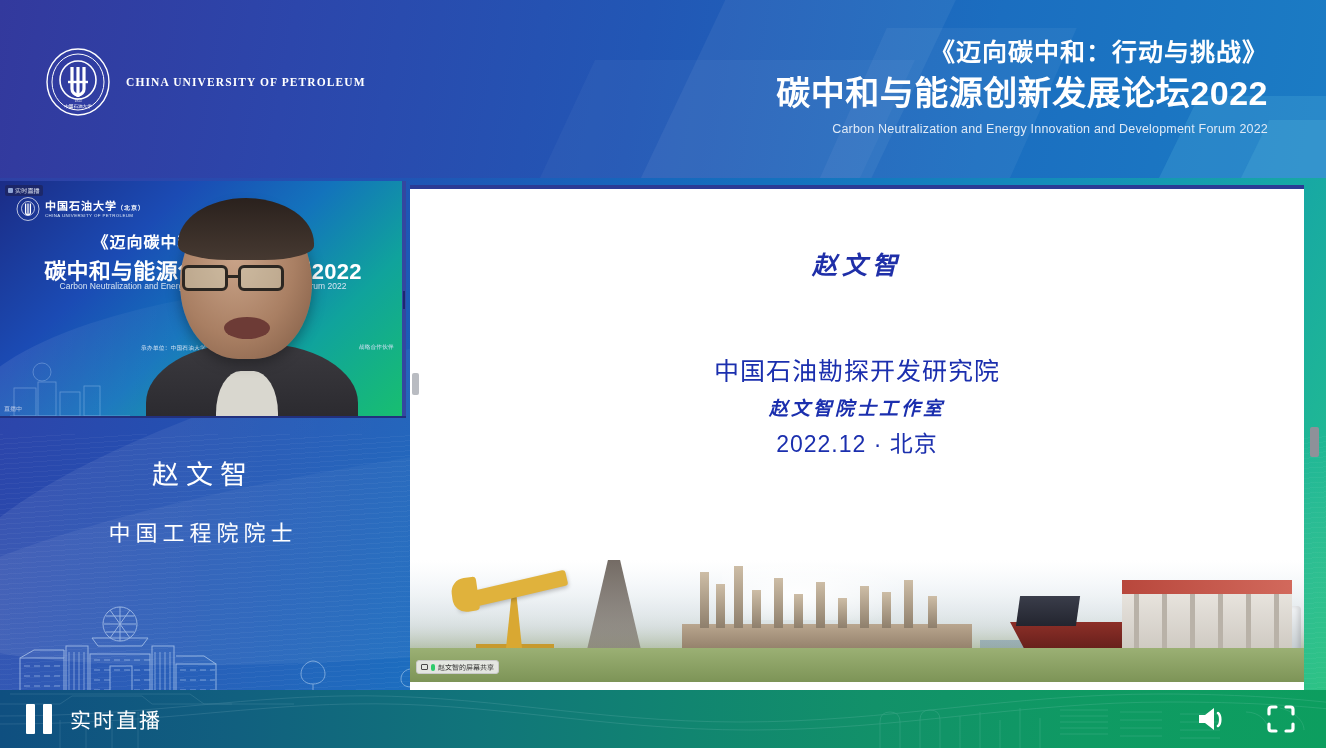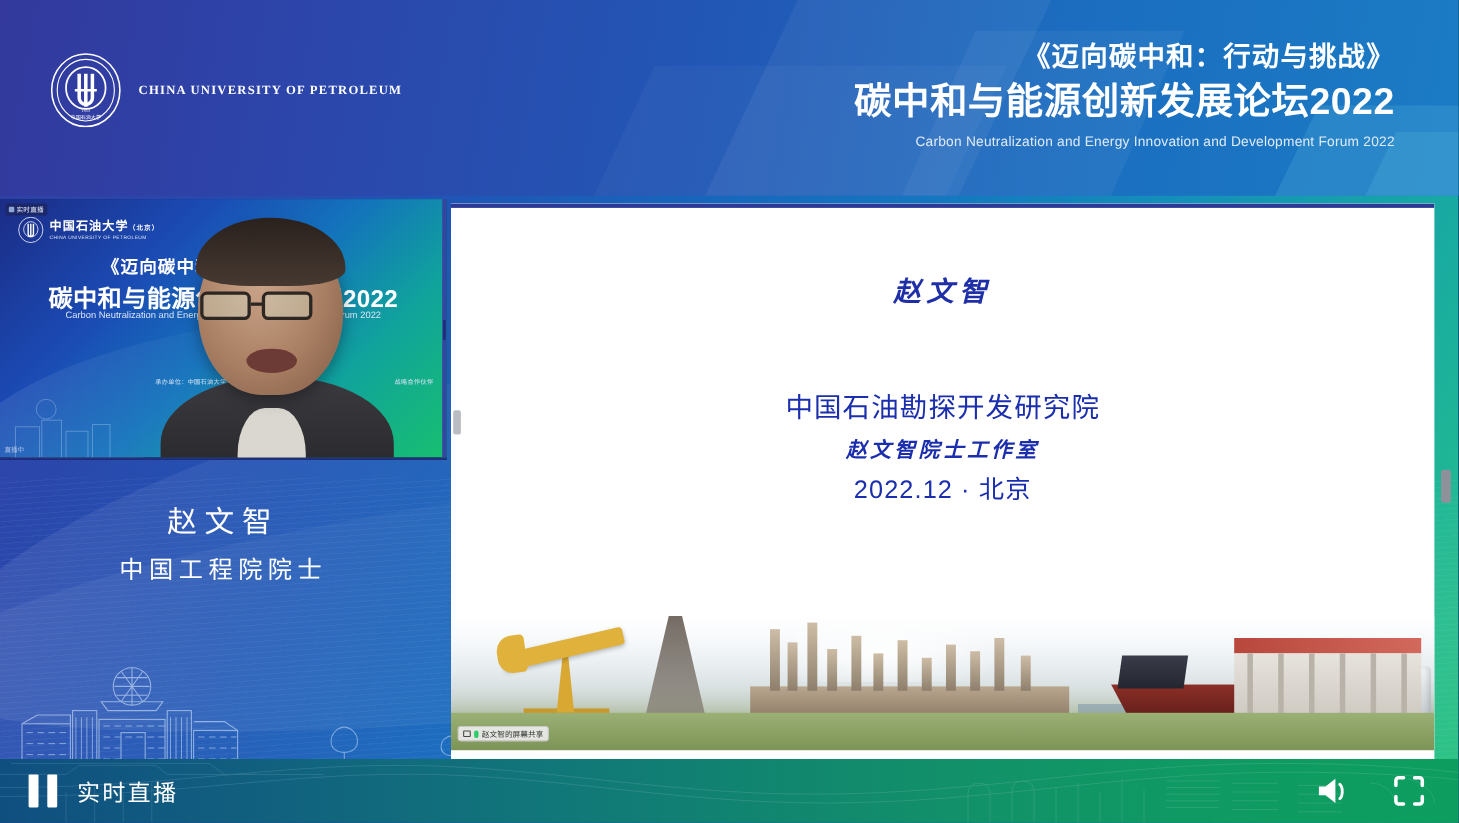"中国工程院院士" .caption-title { margin-top: 4px -> 20px }
